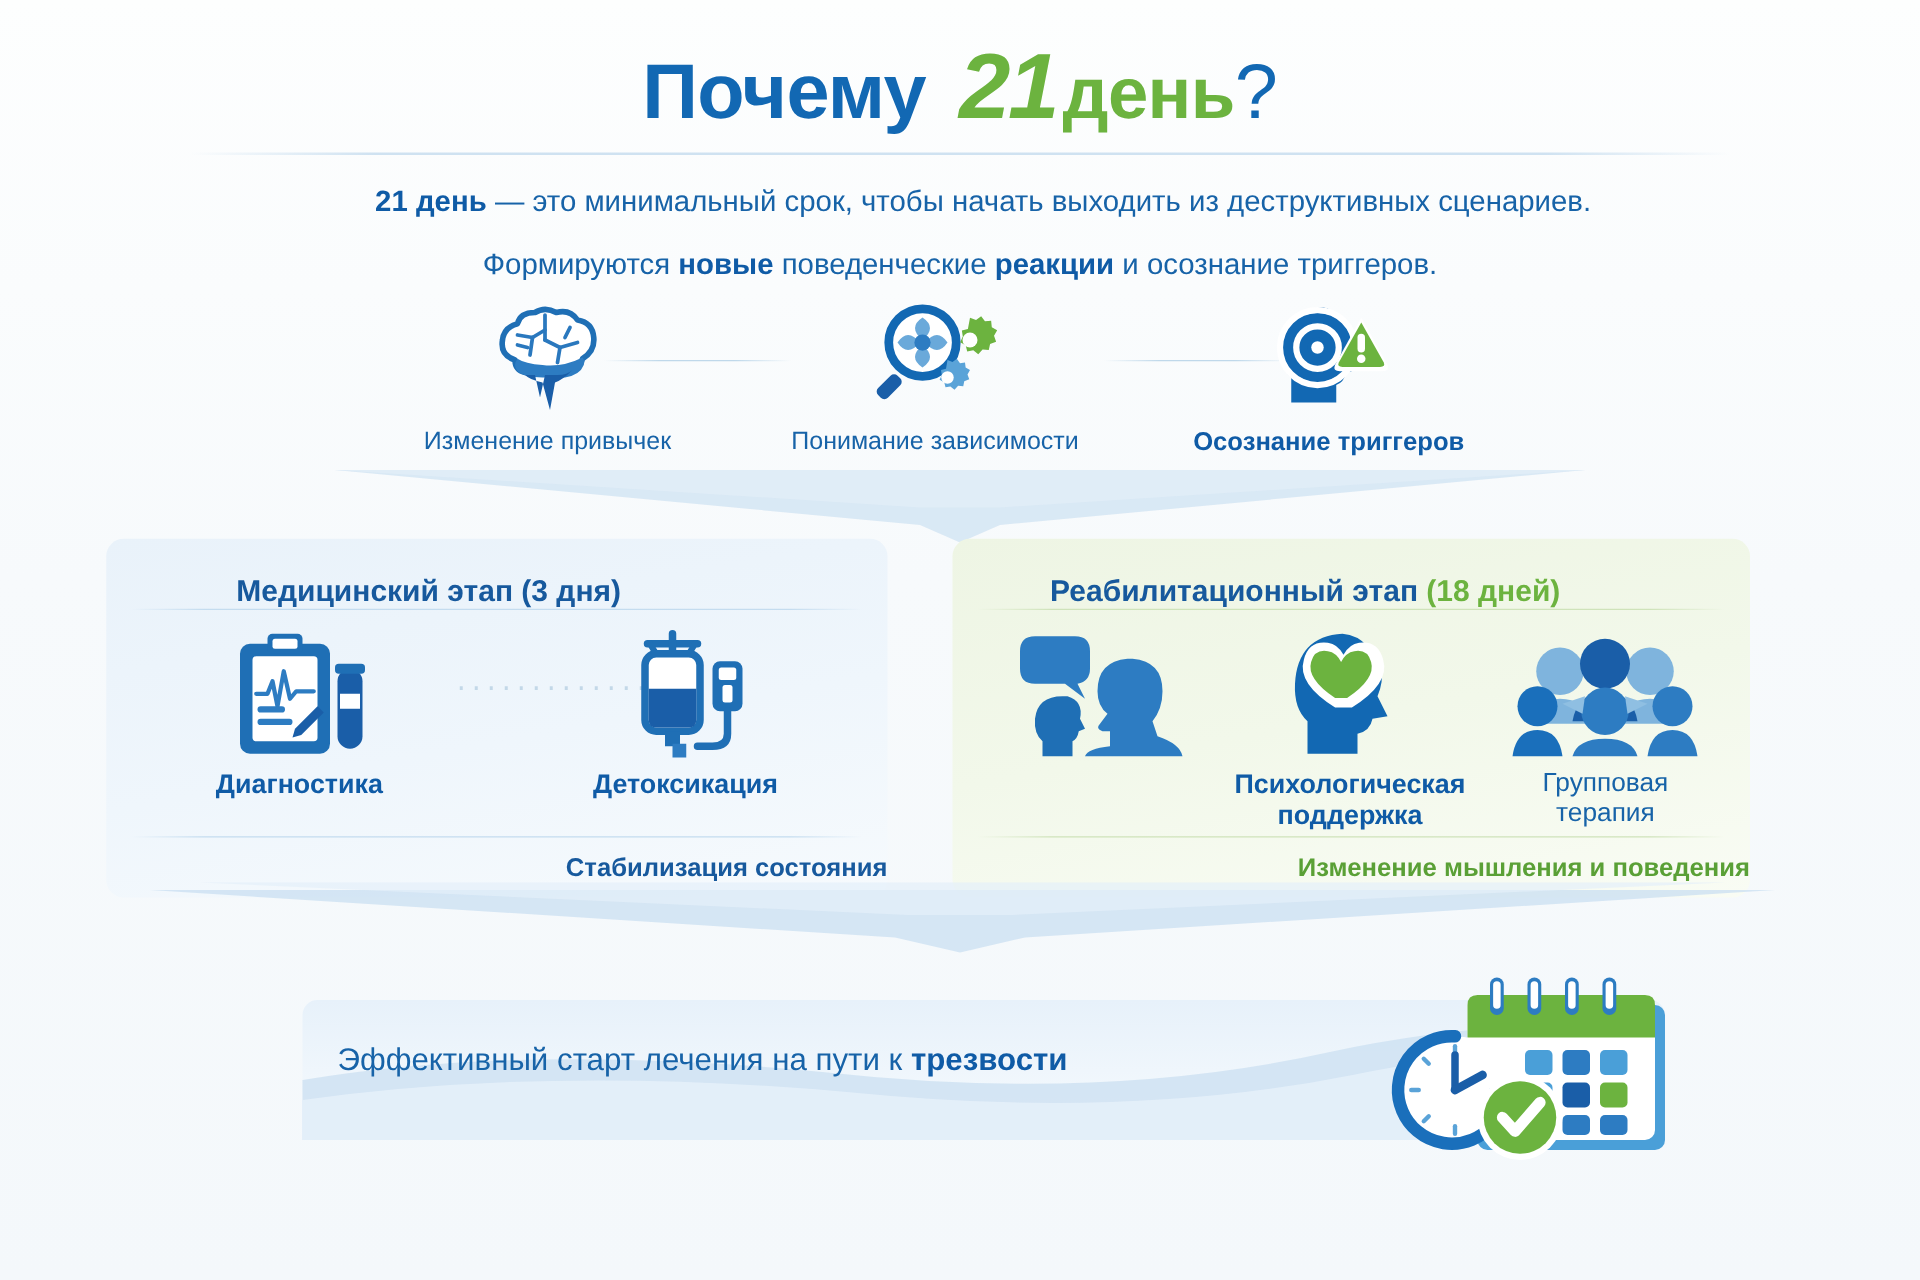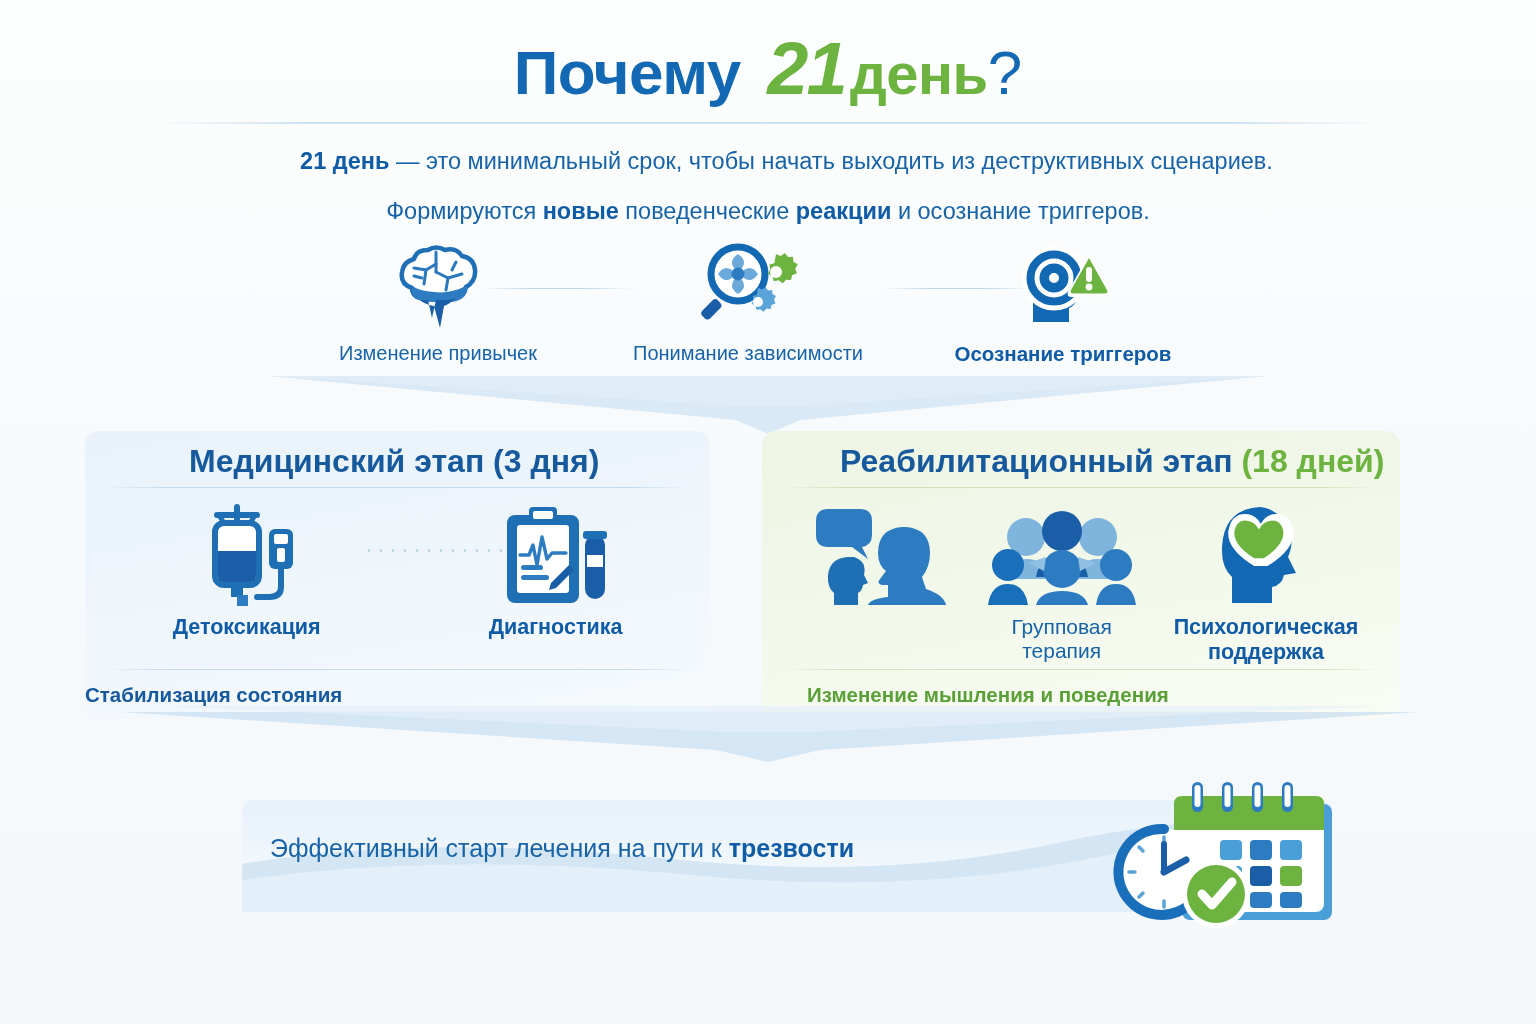"Медицинский этап (3 дня)" .card-title { font-size: 32px -> 24px; top: 12px -> 29px }
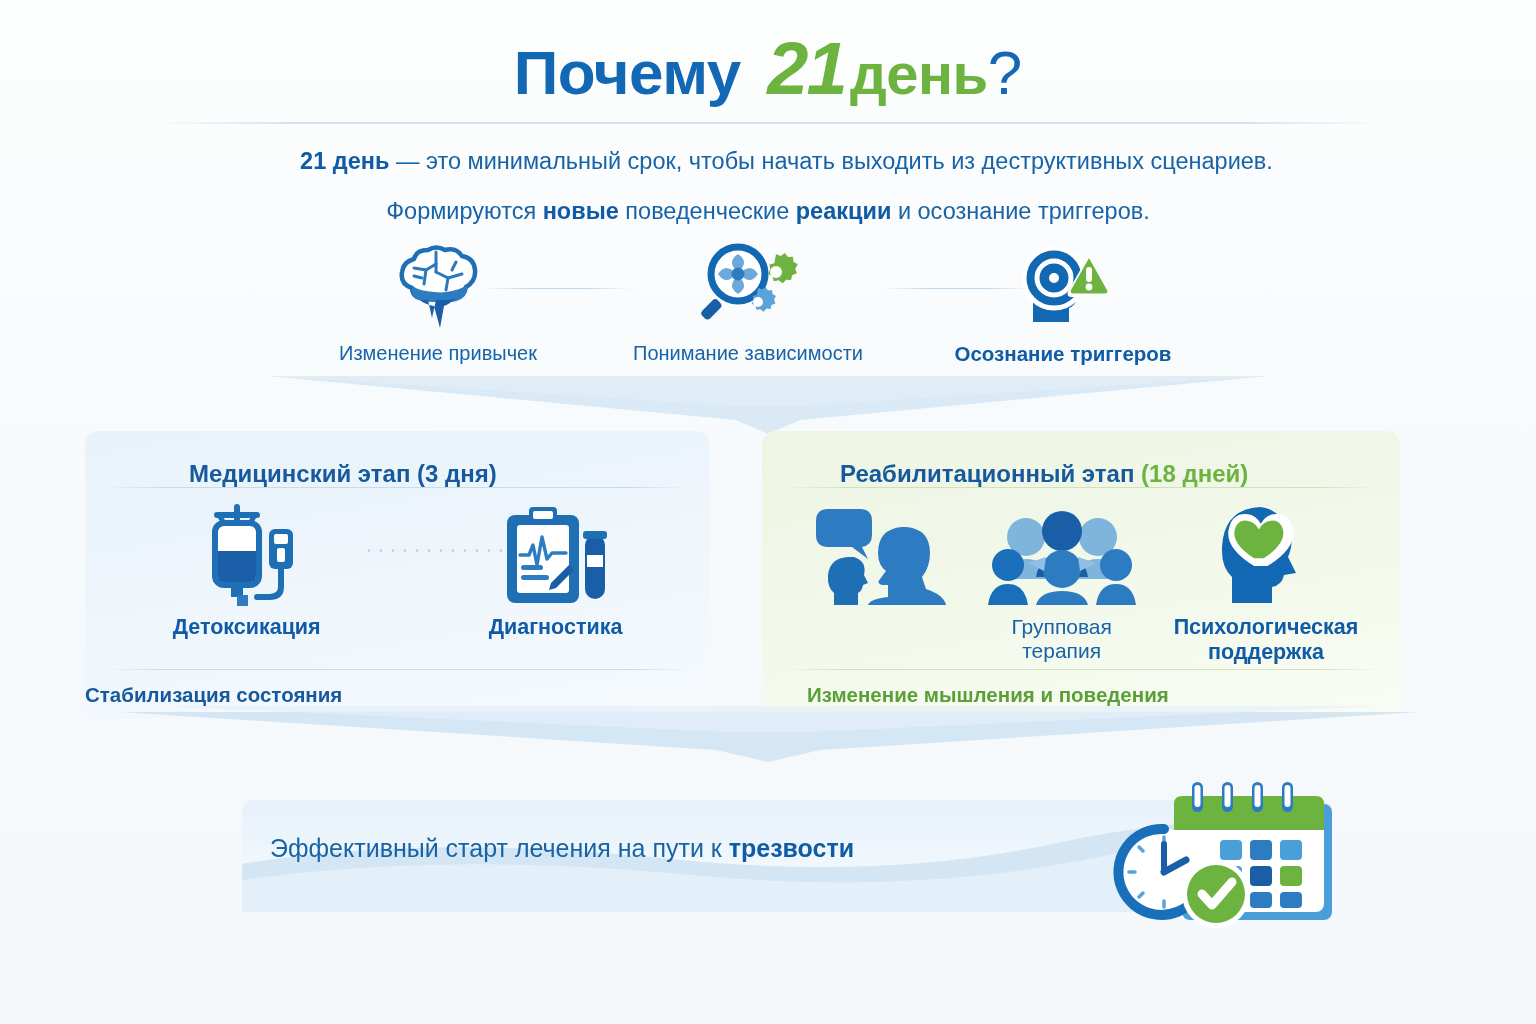"Детоксикация" div.item { order: before "Диагностика" -> after "Диагностика" }
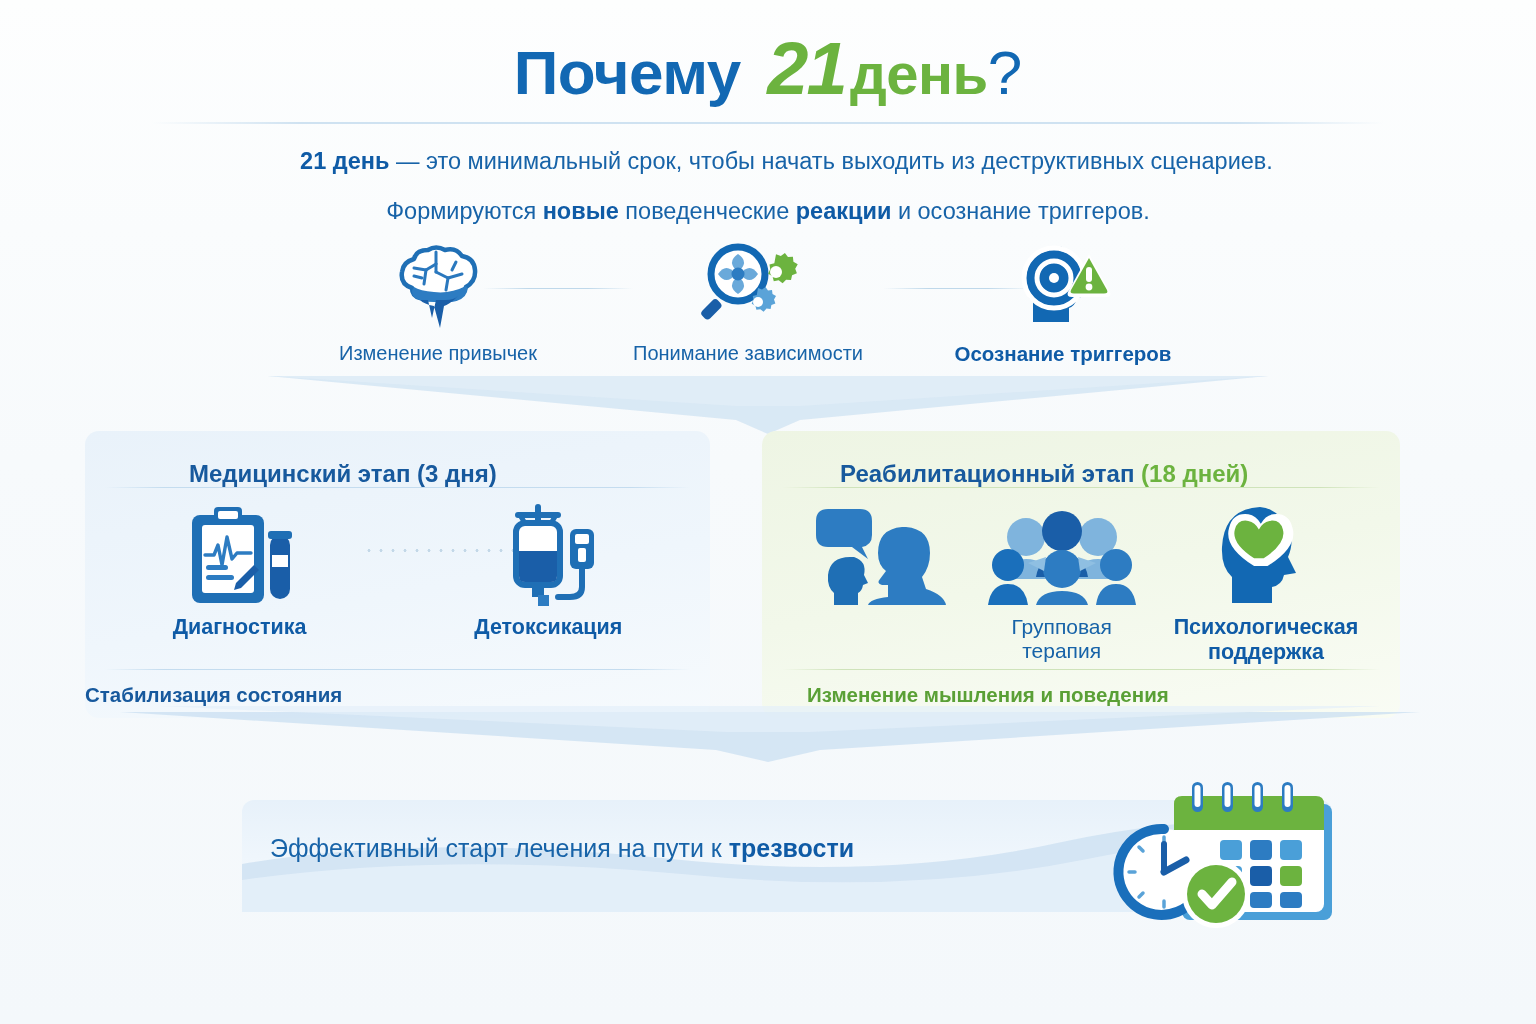"Групповая" div.item { order: before "Психологическая" -> after "Психологическая" }
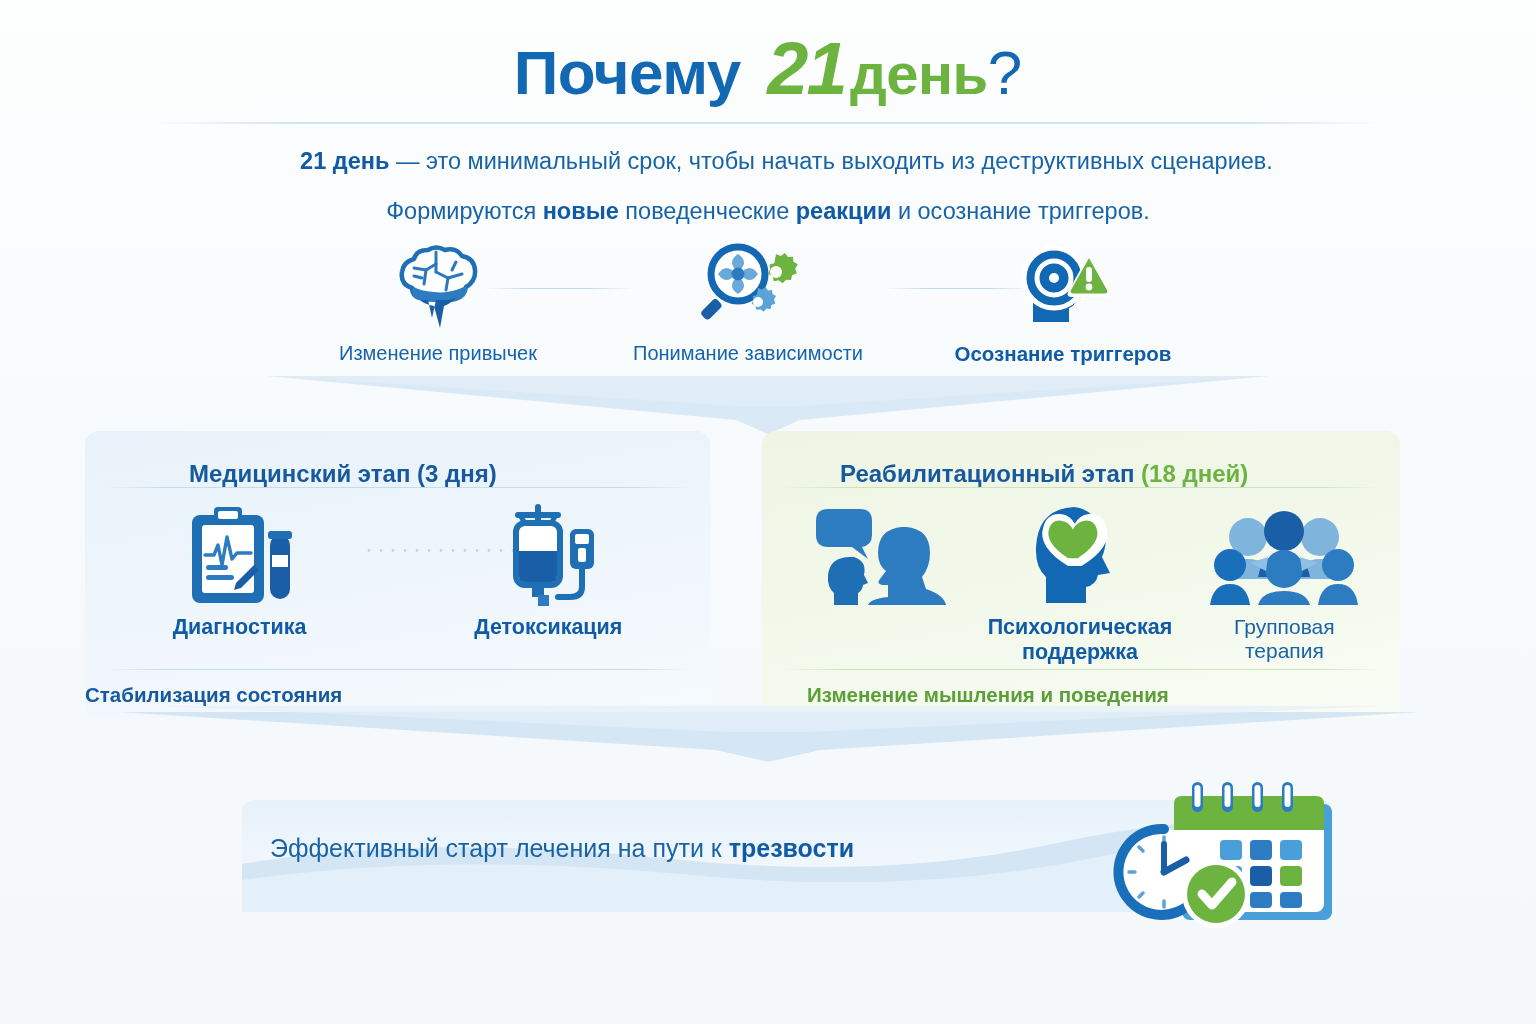"Стабилизация состояния" .card-foot { text-align: left -> right }
